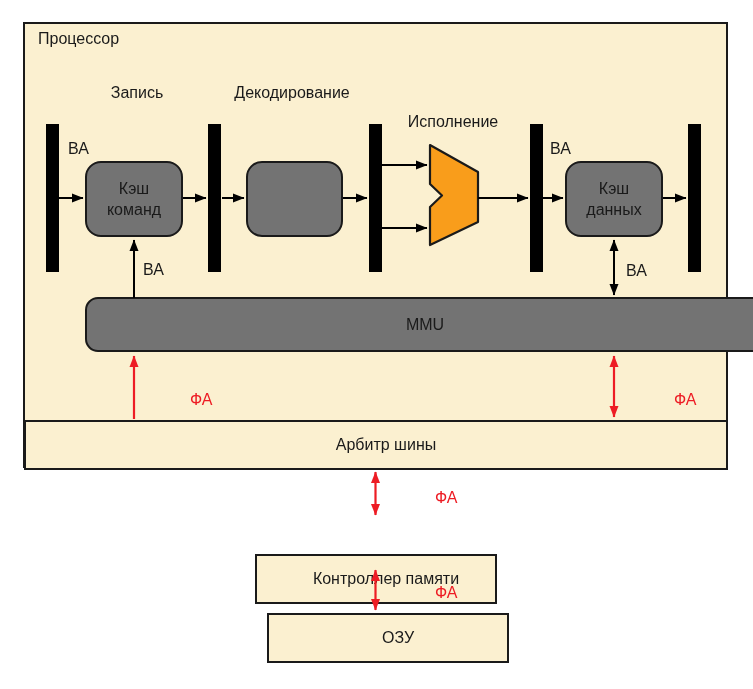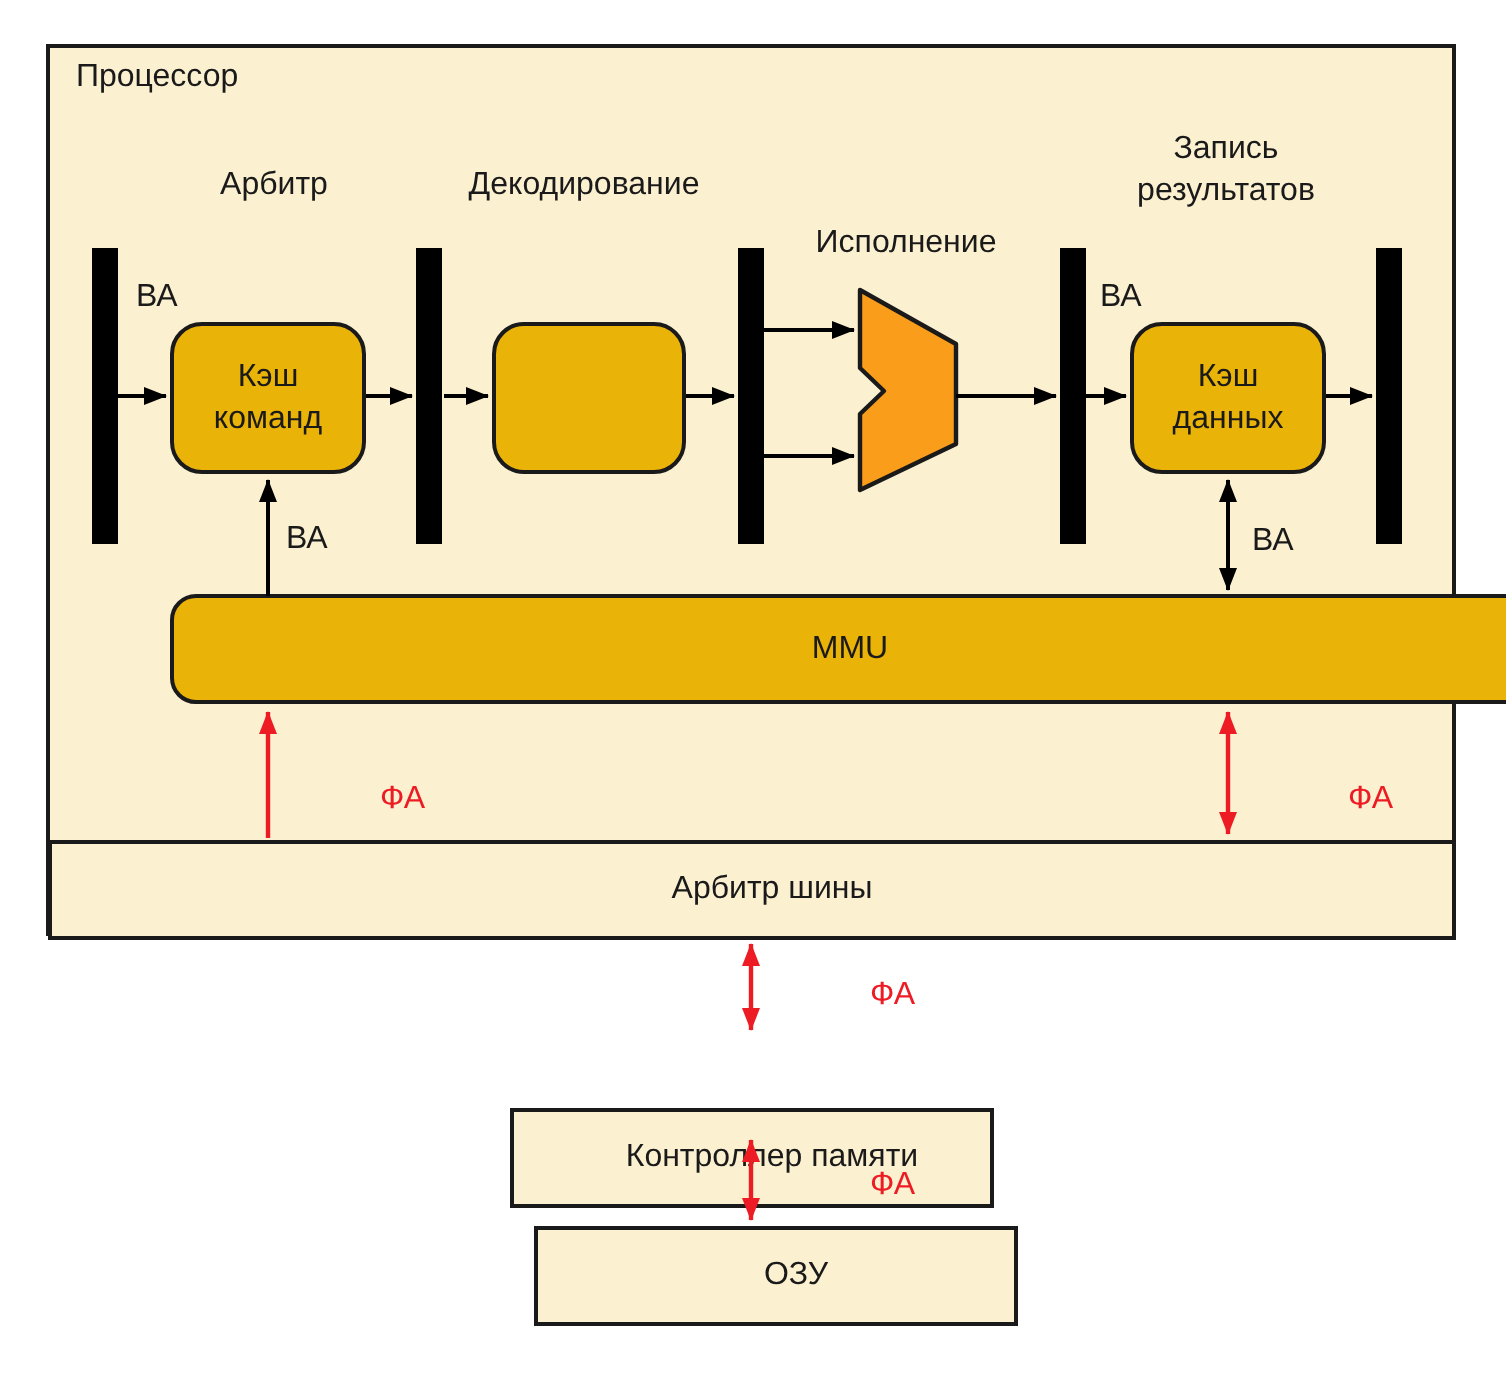"Запись" div.label { html: <div>Запись результатов</div> -> none }
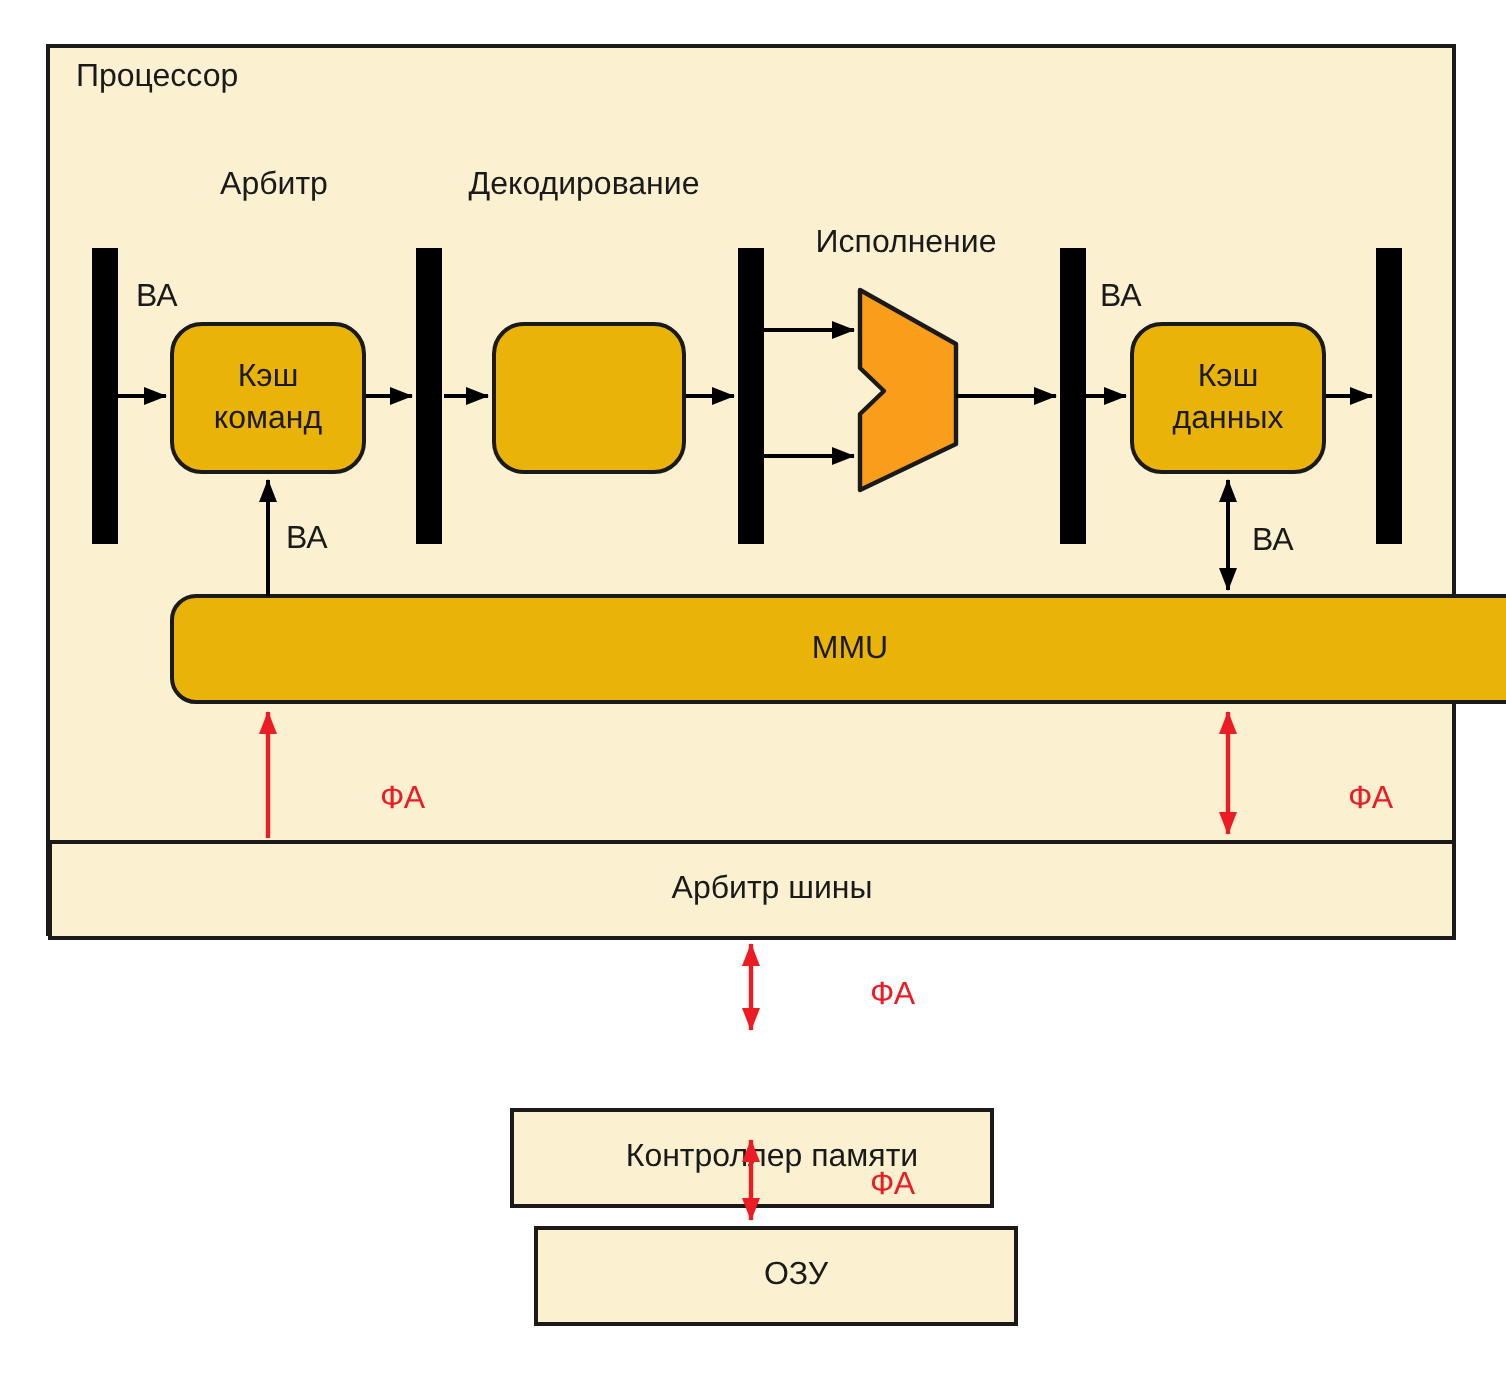"Арбитр" div.label { text: Арбитр -> Запись }
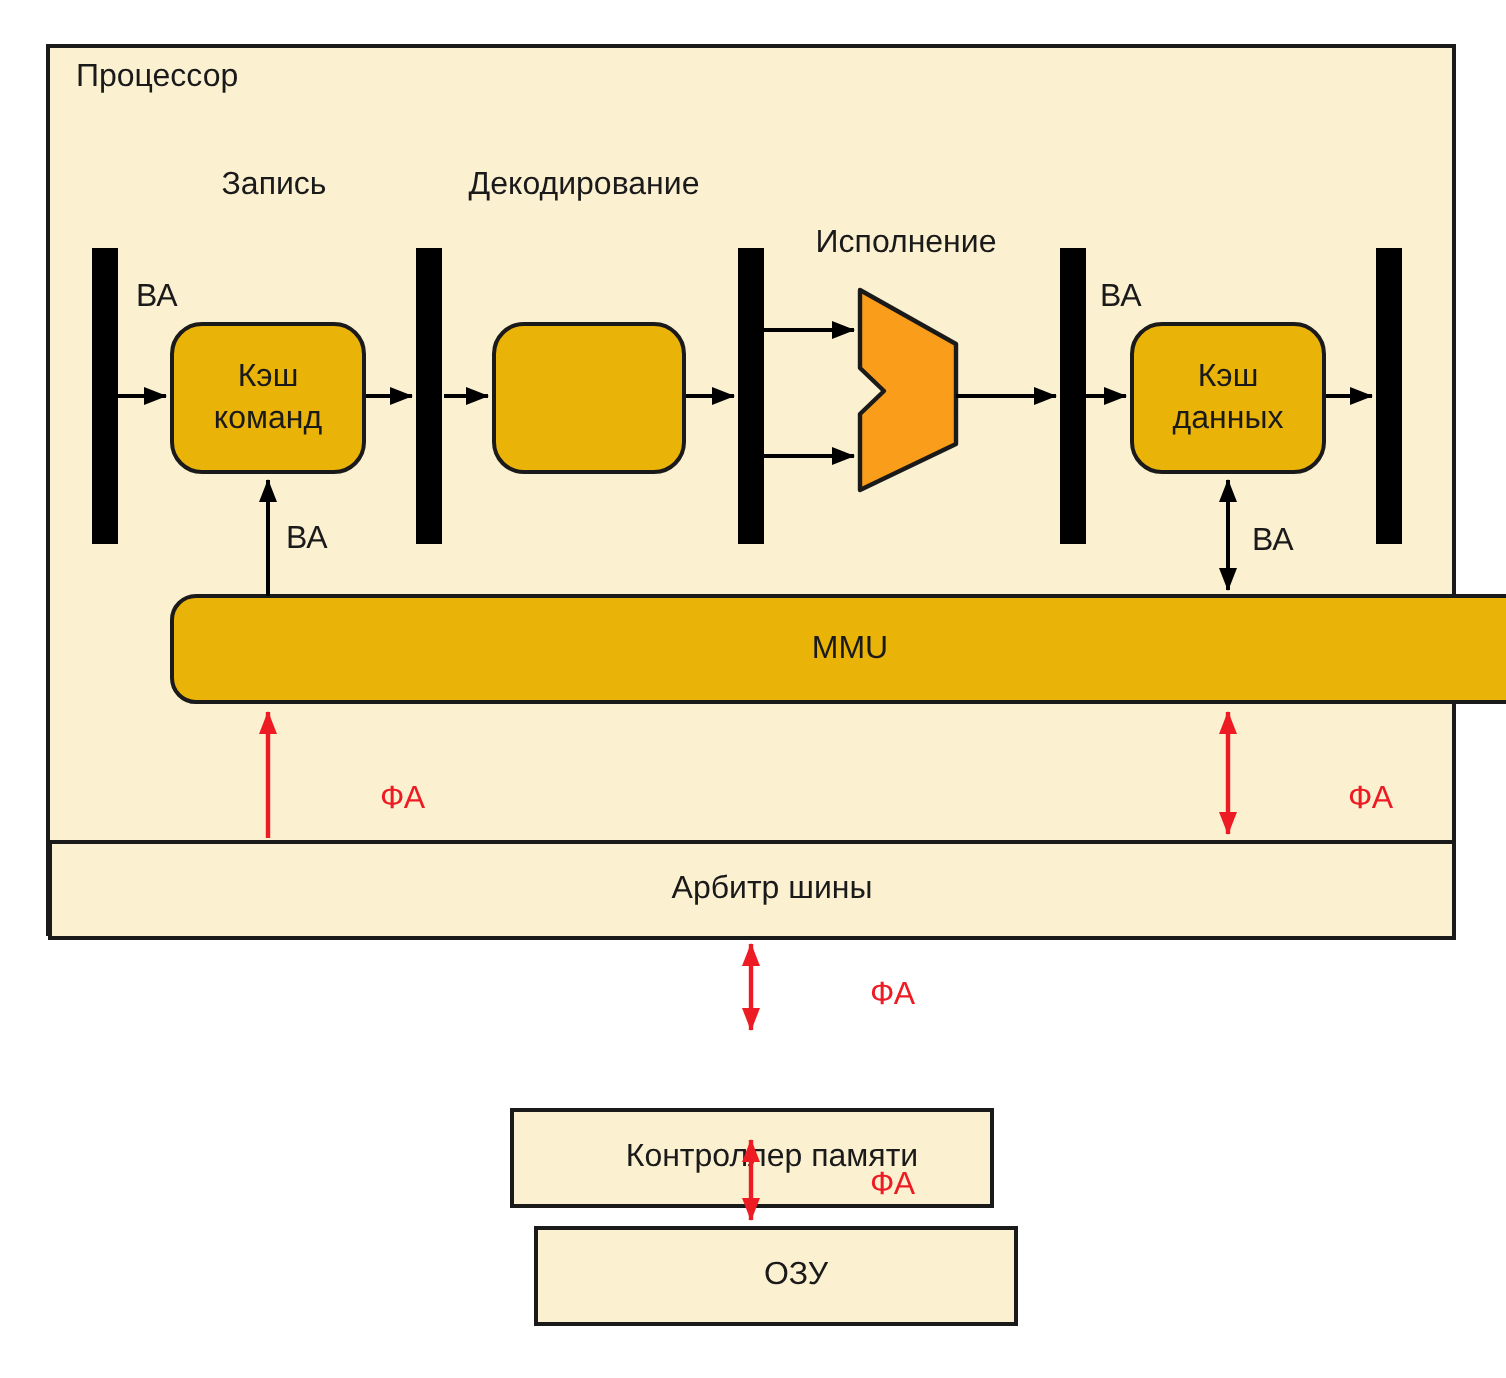"Кэш" .orange { background: #eab308 -> #737373 }
